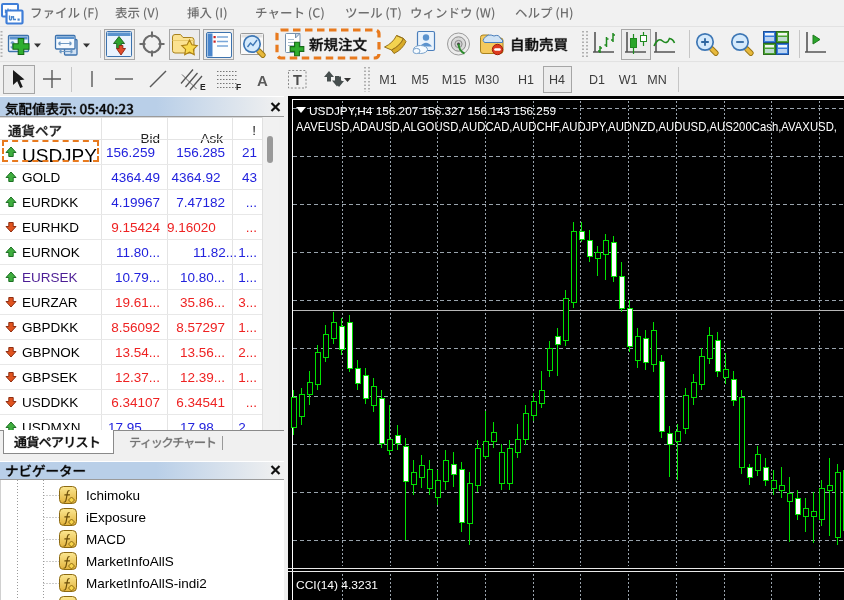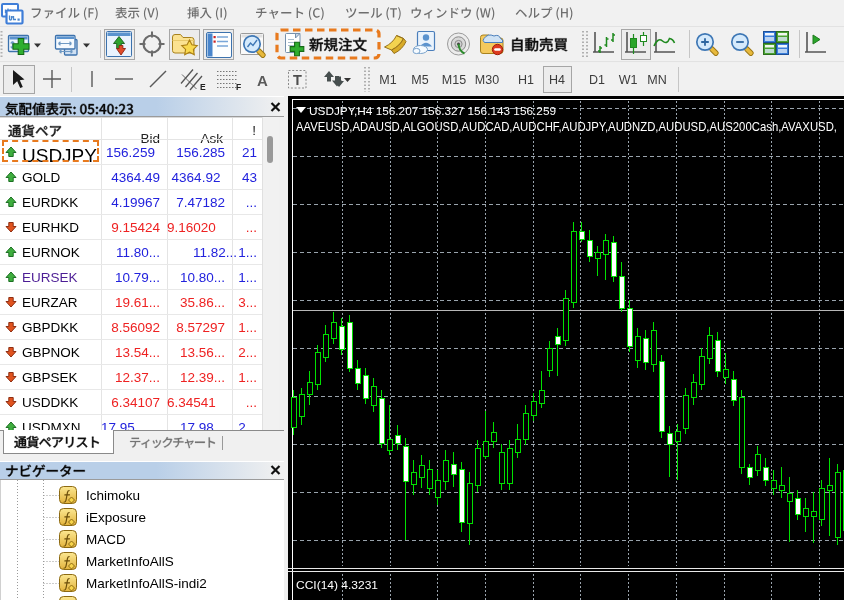"6.34541" div.abs { text-align: none -> right }
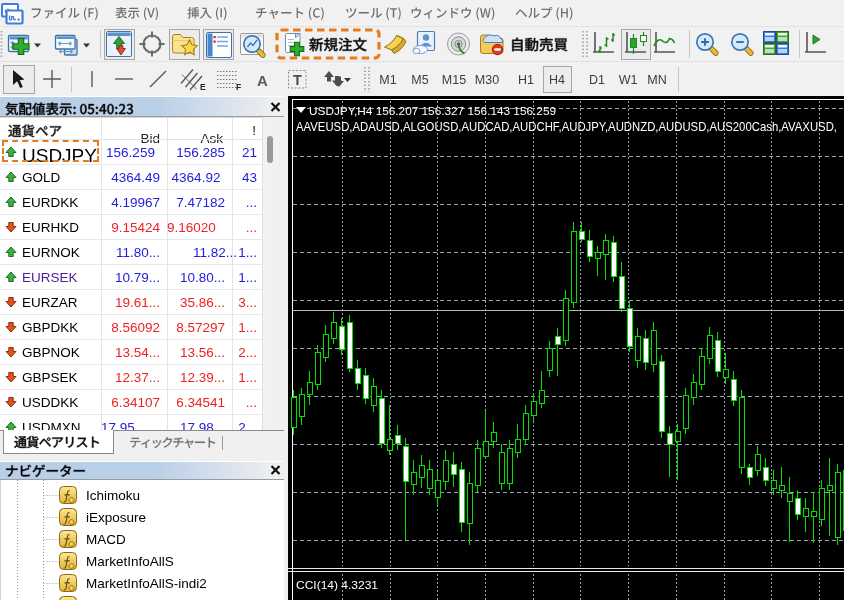"17.95..." div.abs { text-align: left -> center }
